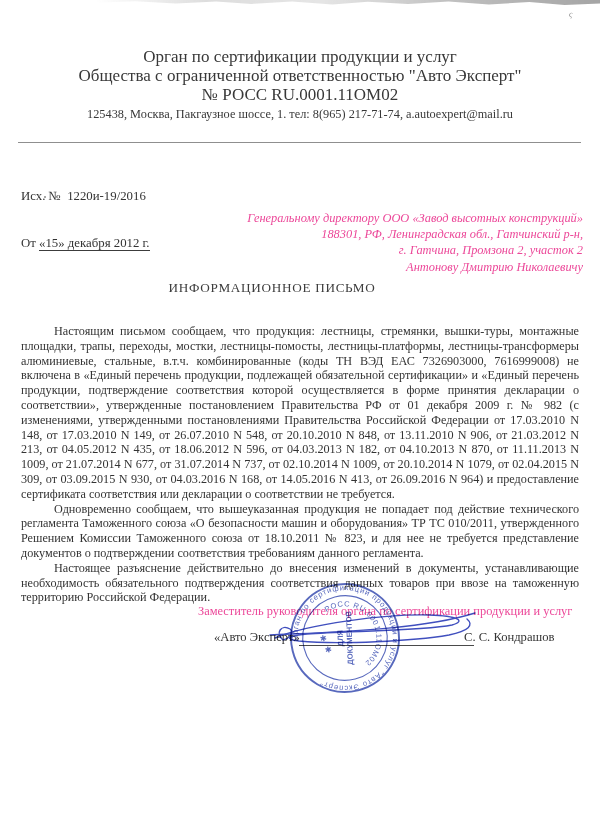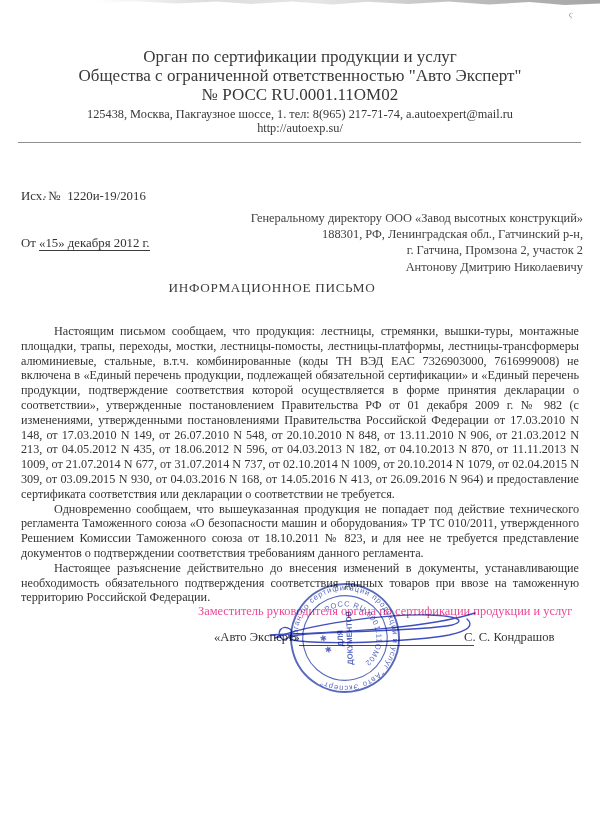"http://autoexp.su/" div.h-site { html: <div>http://autoexp.su/</div> -> none }
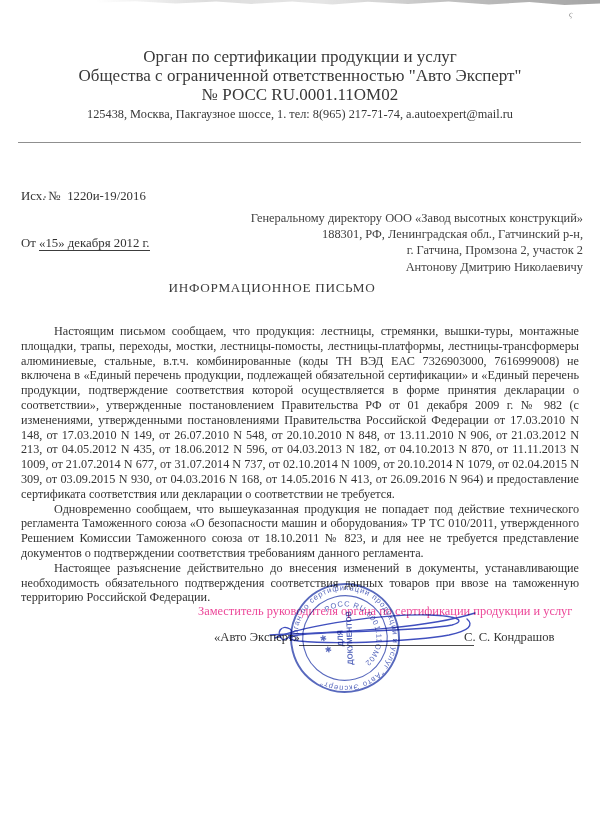"Генеральному директору ООО «Завод" .addressee { color: #404040 -> #ec4899; font-style: none -> italic }
